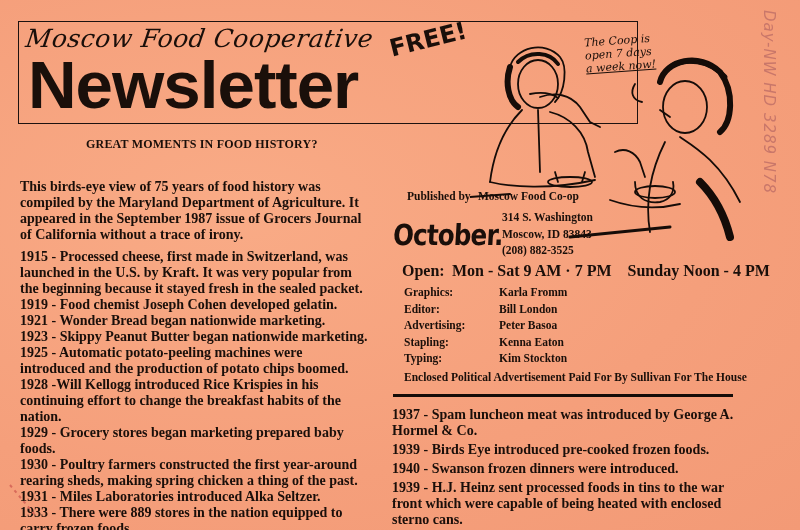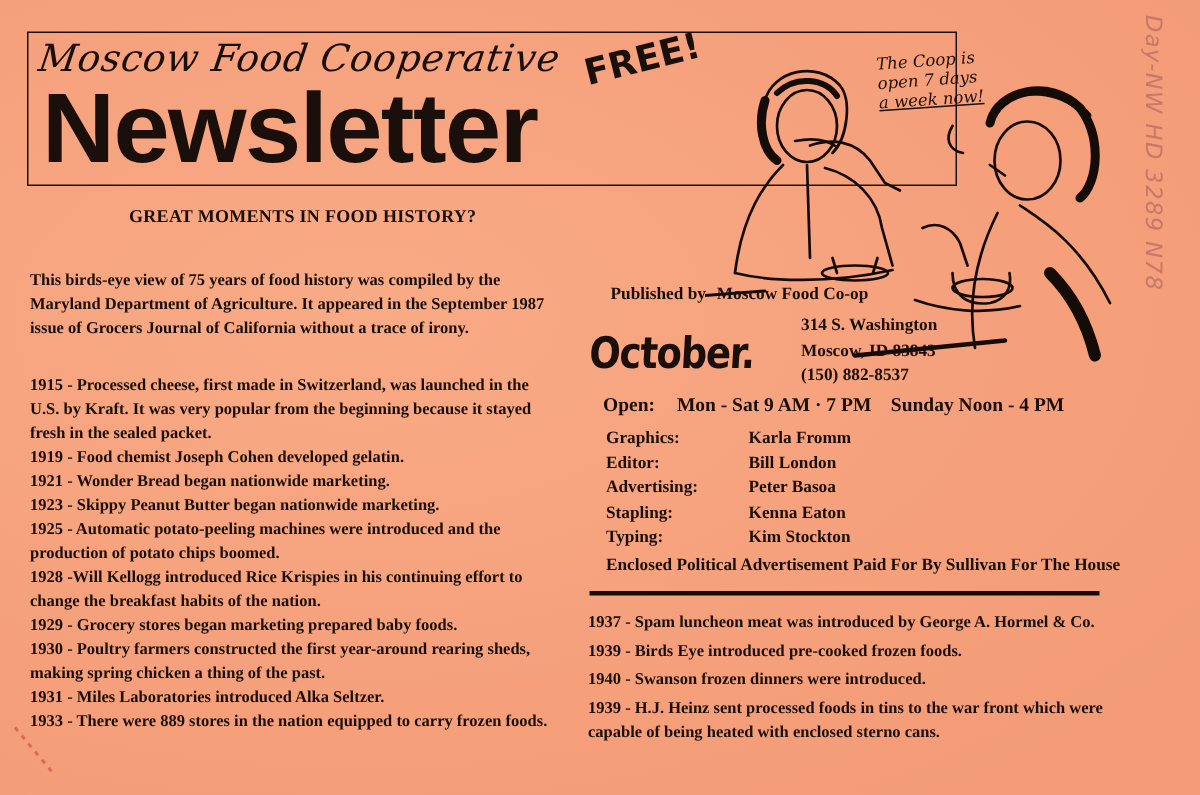"This birds-eye view of 75" .body-text { font-size: 11px -> 14px }
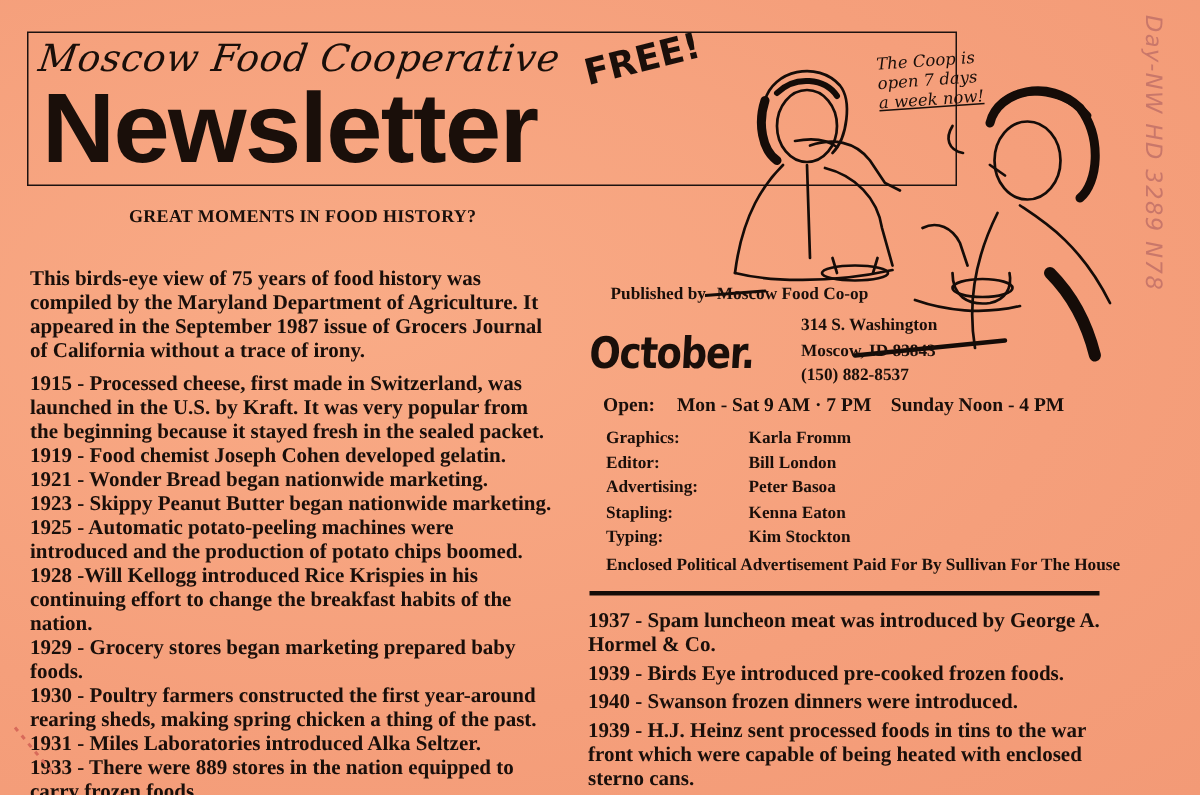"314 S. Washington" .address { margin-left: 32px -> none }
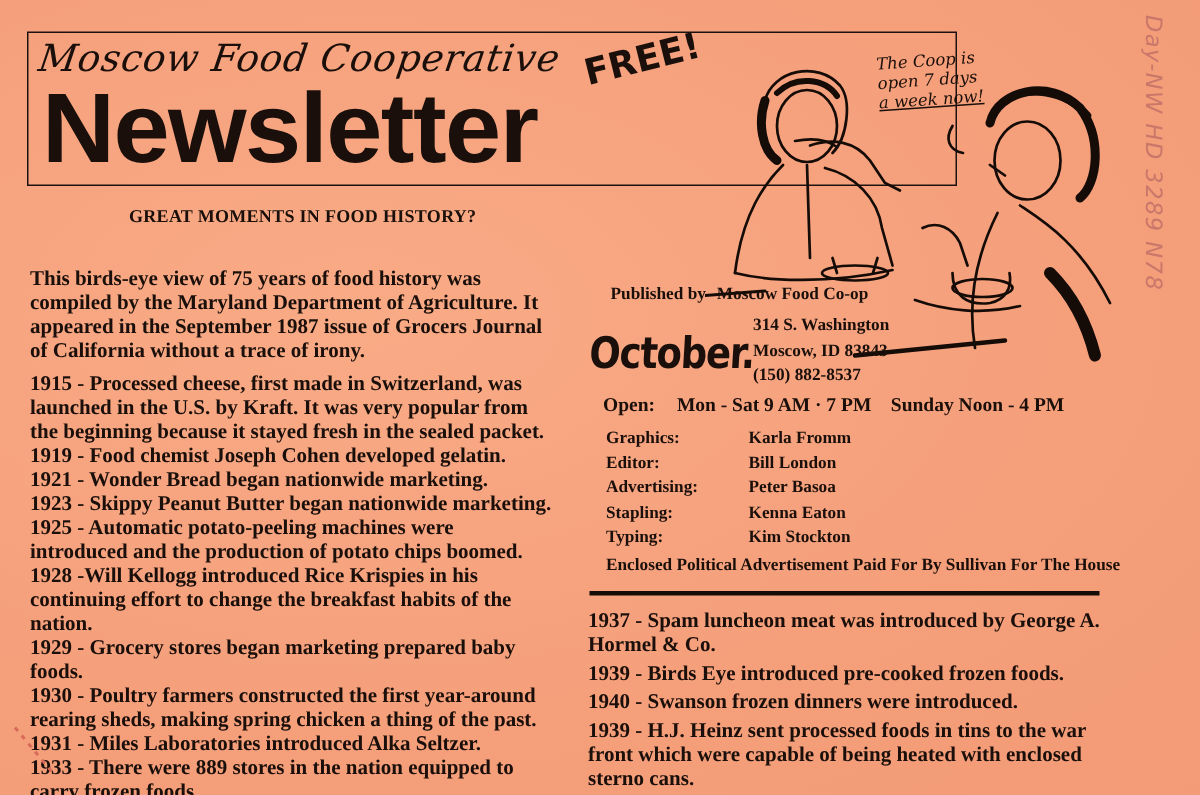"(150) 882-8537" div { text: 150) 882-8537 -> 208) 882-3525 }
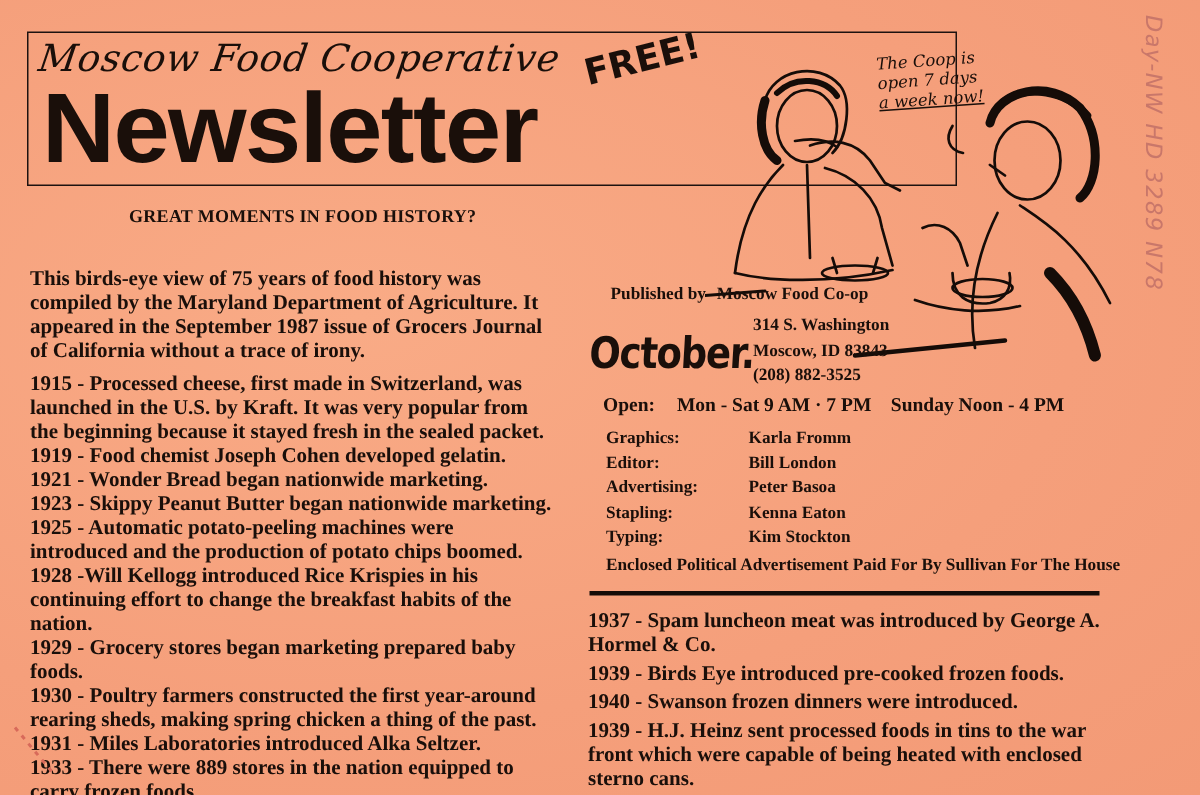"Open: Mon - Sat 9" .hours { font-size: 13px -> 16px }
